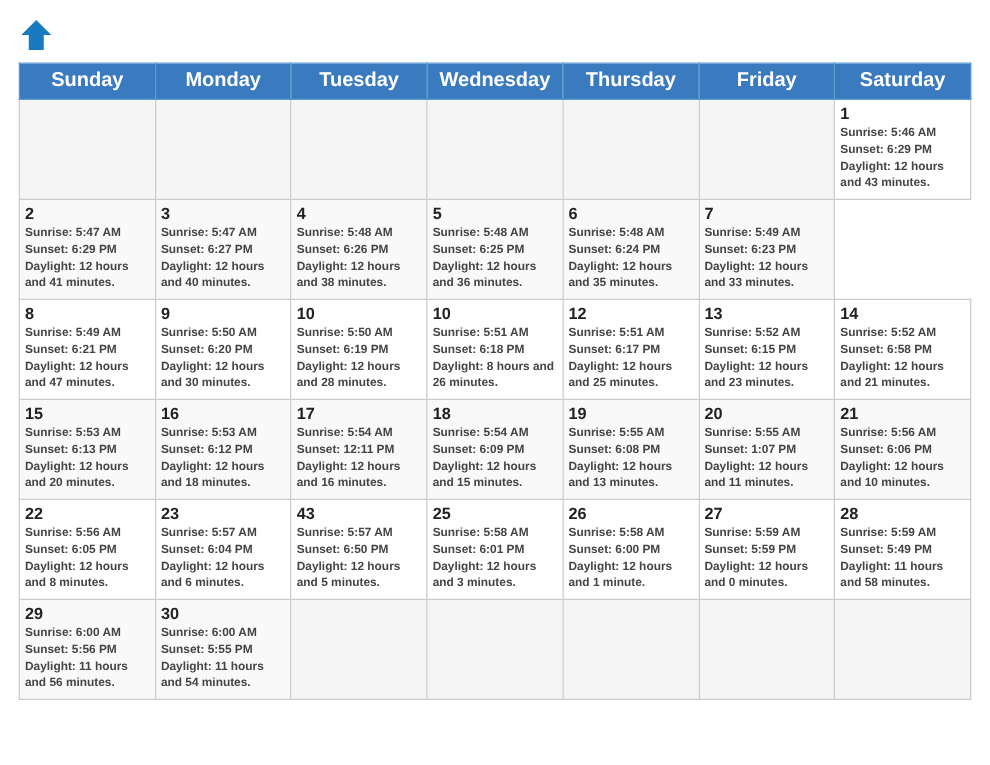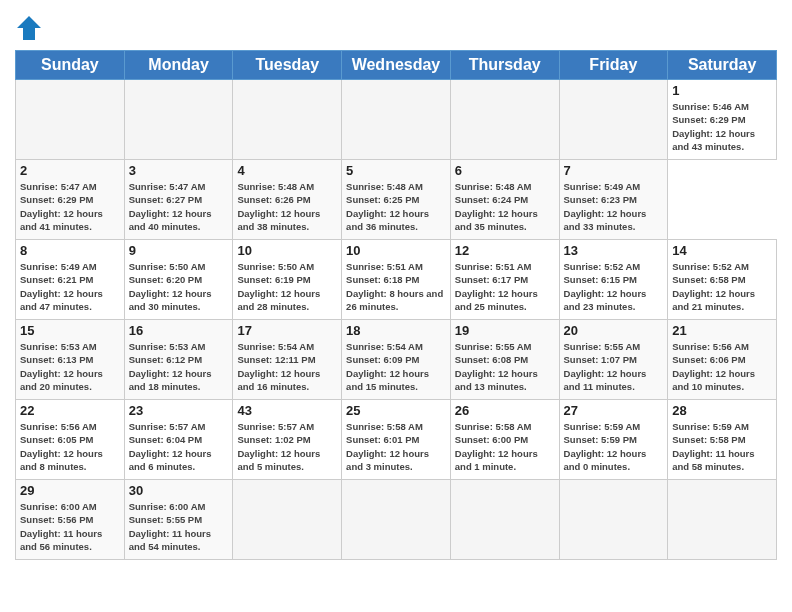"Sunset: 1:02 PM" span { text: 1:02 -> 6:50 }
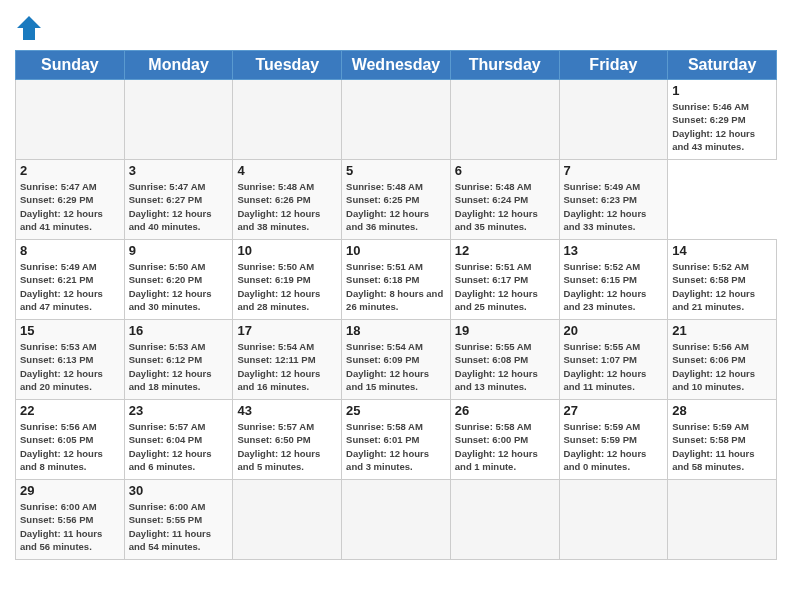"Sunset: 5:58 PM" span { text: 5:58 -> 5:49 }
